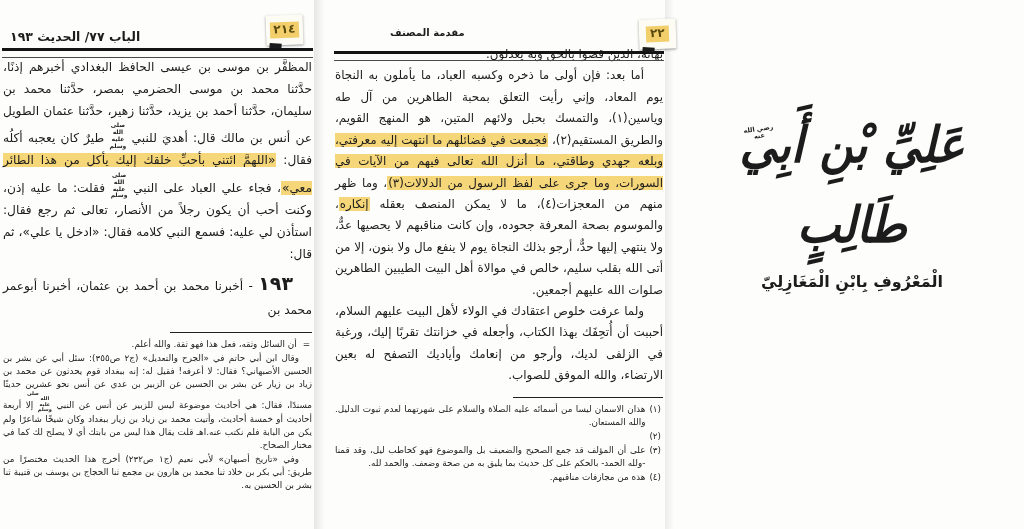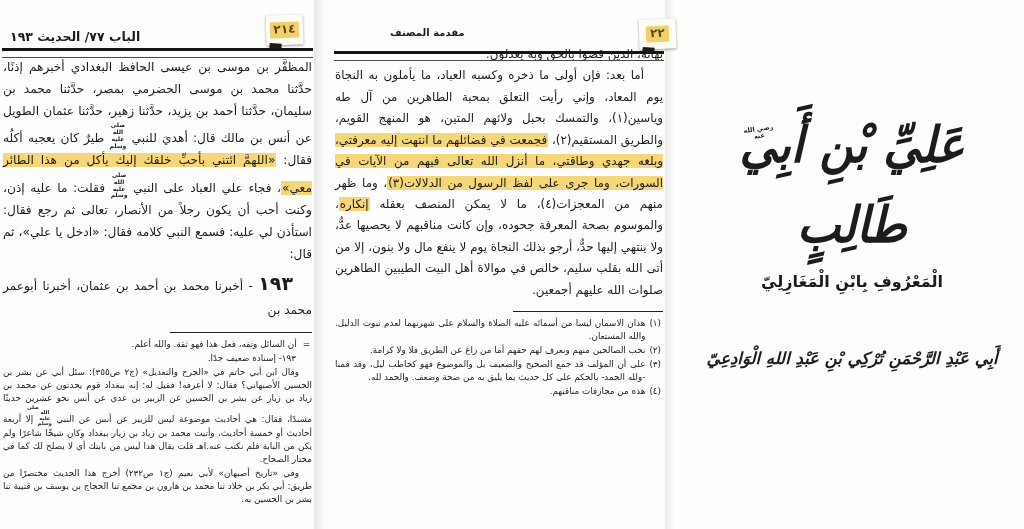"ولما عرفت خلوص اعتقادك في" p.p-indent { html: none -> <p>ولما عرفت خلوص اعتقادك في الولاء لأهل البيت عليهم السلام، أحببت أن أُتحِفَك بهذا الكتاب، وأجعله في خزانتك تقربًا إليك، ورغبة في الزلفى لديك، وأرجو من إنعامك وأياديك التصفح له بعين الارتضاء، والله الموفق للصواب.</p> }
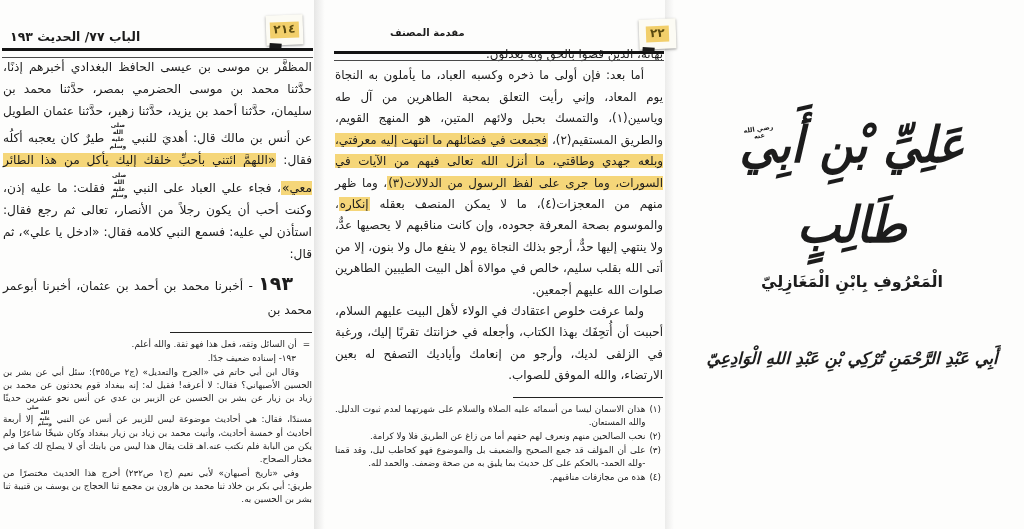"١٩٣- إسناده ضعيف جدًا." p.fn-pad { html: <p>١٩٣- إسناده ضعيف جدًا.</p> -> none }
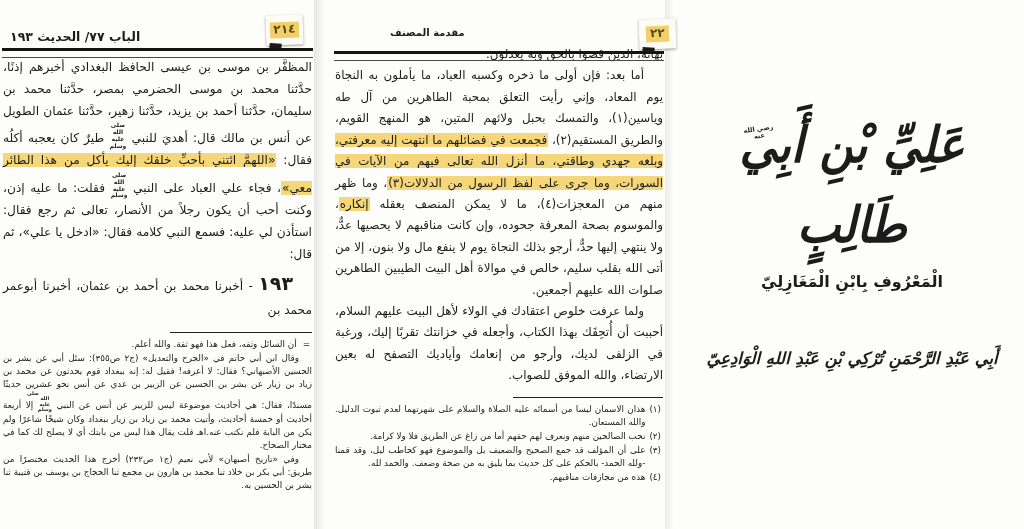"أَبِي عَبْدِ الرَّحْمَنِ تُرْكِي بْنِ" div.abs { html: <div>أَبِي عَبْدِ الرَّحْمَنِ تُرْكِي بْنِ عَبْدِ اللهِ الْوَادِعِيّ</div> -> none }
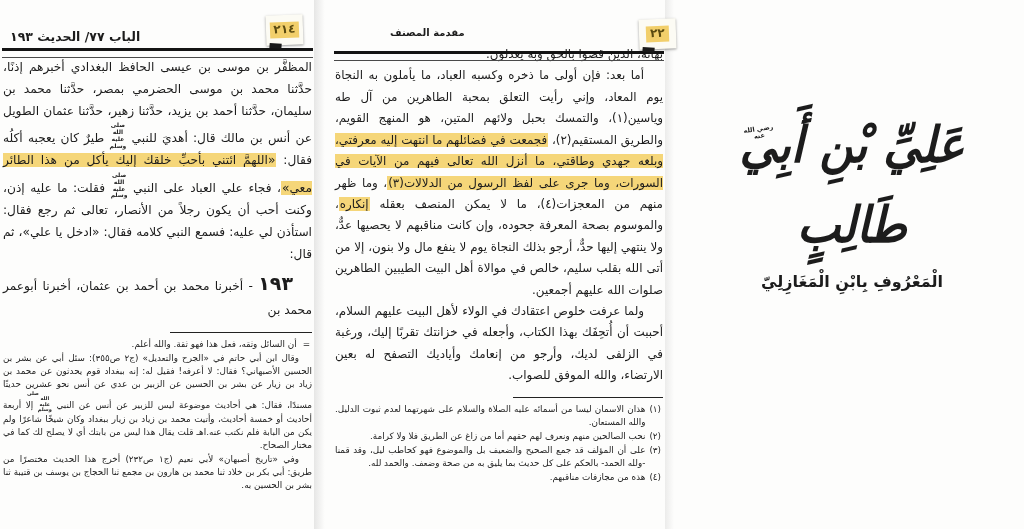"نحب الصالحين منهم ونعرف لهم" span { html: <span>نحب الصالحين منهم ونعرف لهم حقهم أما من زاغ عن الطريق فلا ولا كرامة.</span> -> none }
